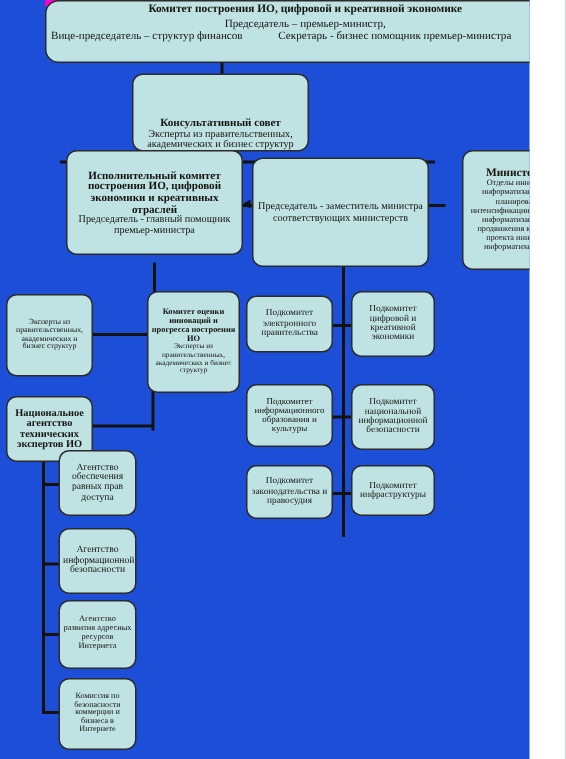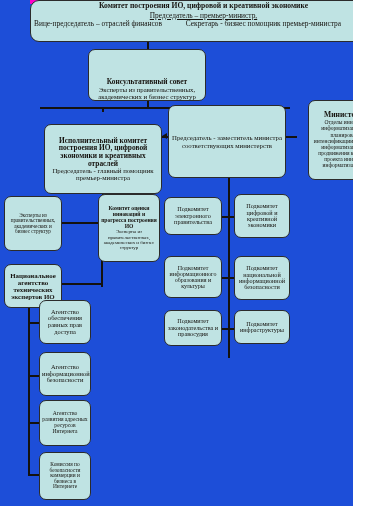"Председатель – премьер-министр," span.t { text-decoration: underline -> none }
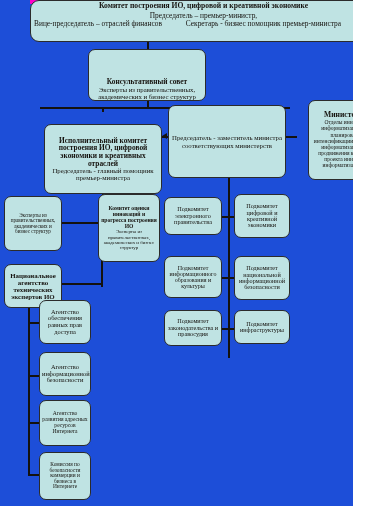"Вице-председатель – отраслей финансов" span { text: отраслей -> структур }
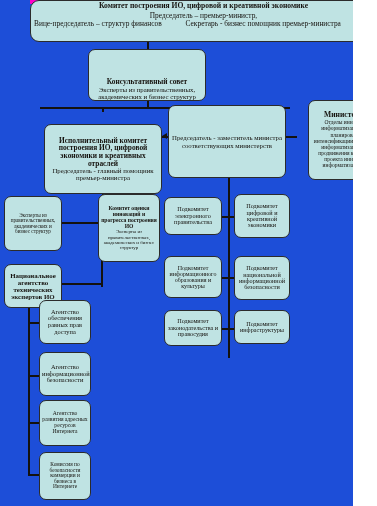"Исполнительный комитет построения ИО," div.box { top: 124px -> 100px }
